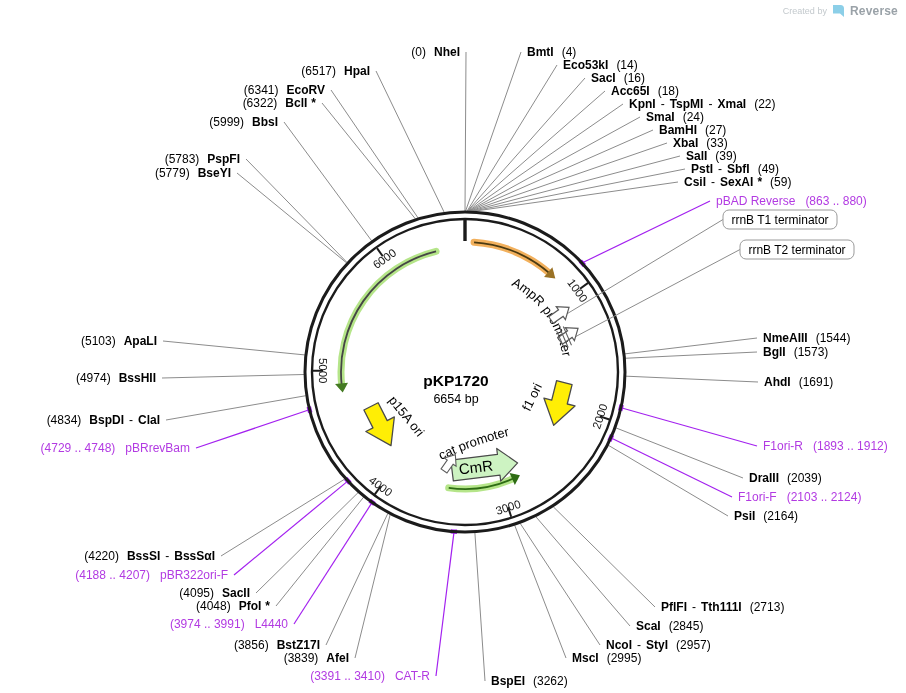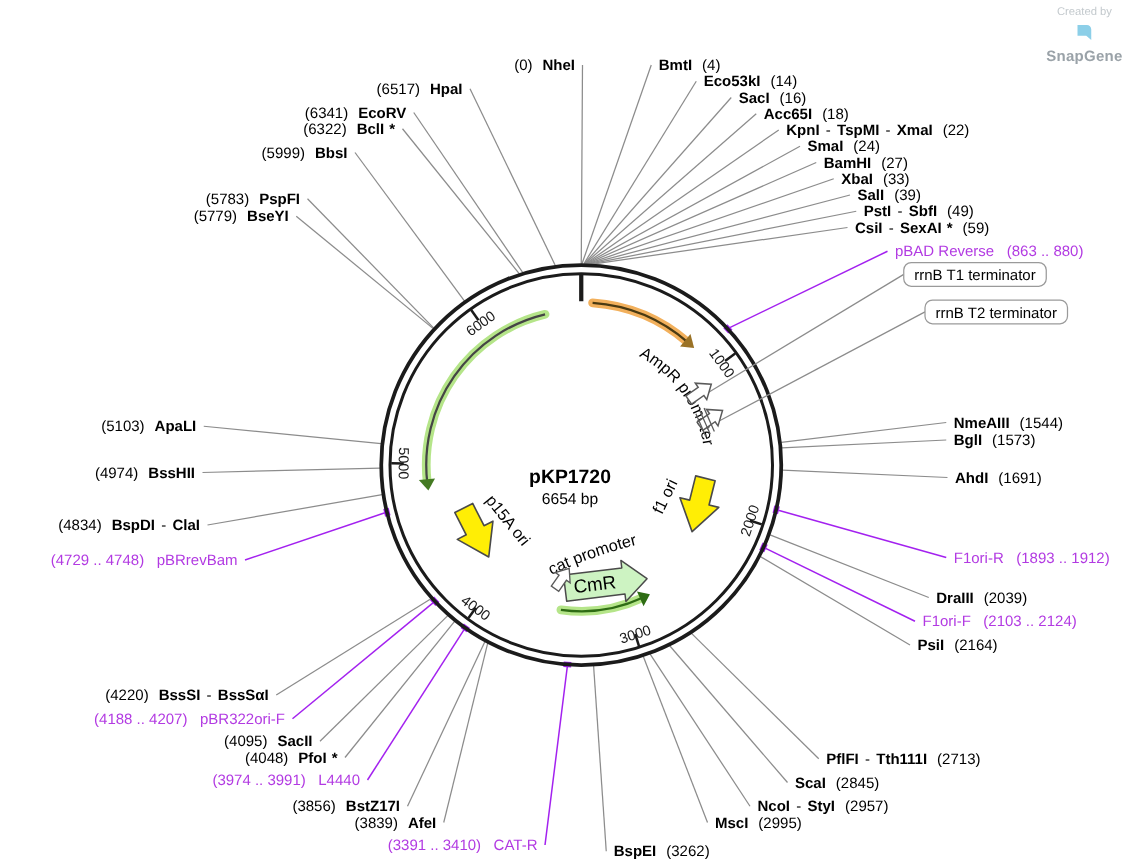"Created by" .credit { flex-direction: column -> none }
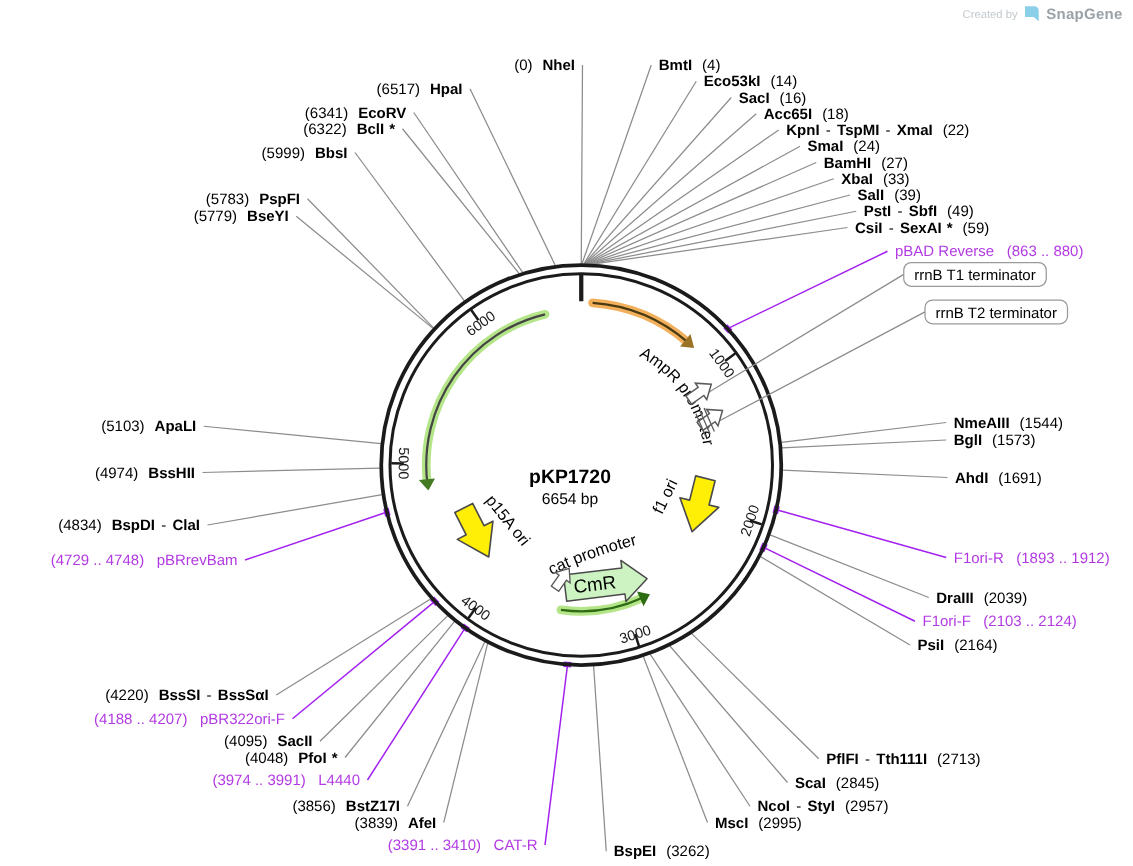"SnapGene" span.credit-brand { text: SnapGene -> Reverse }
